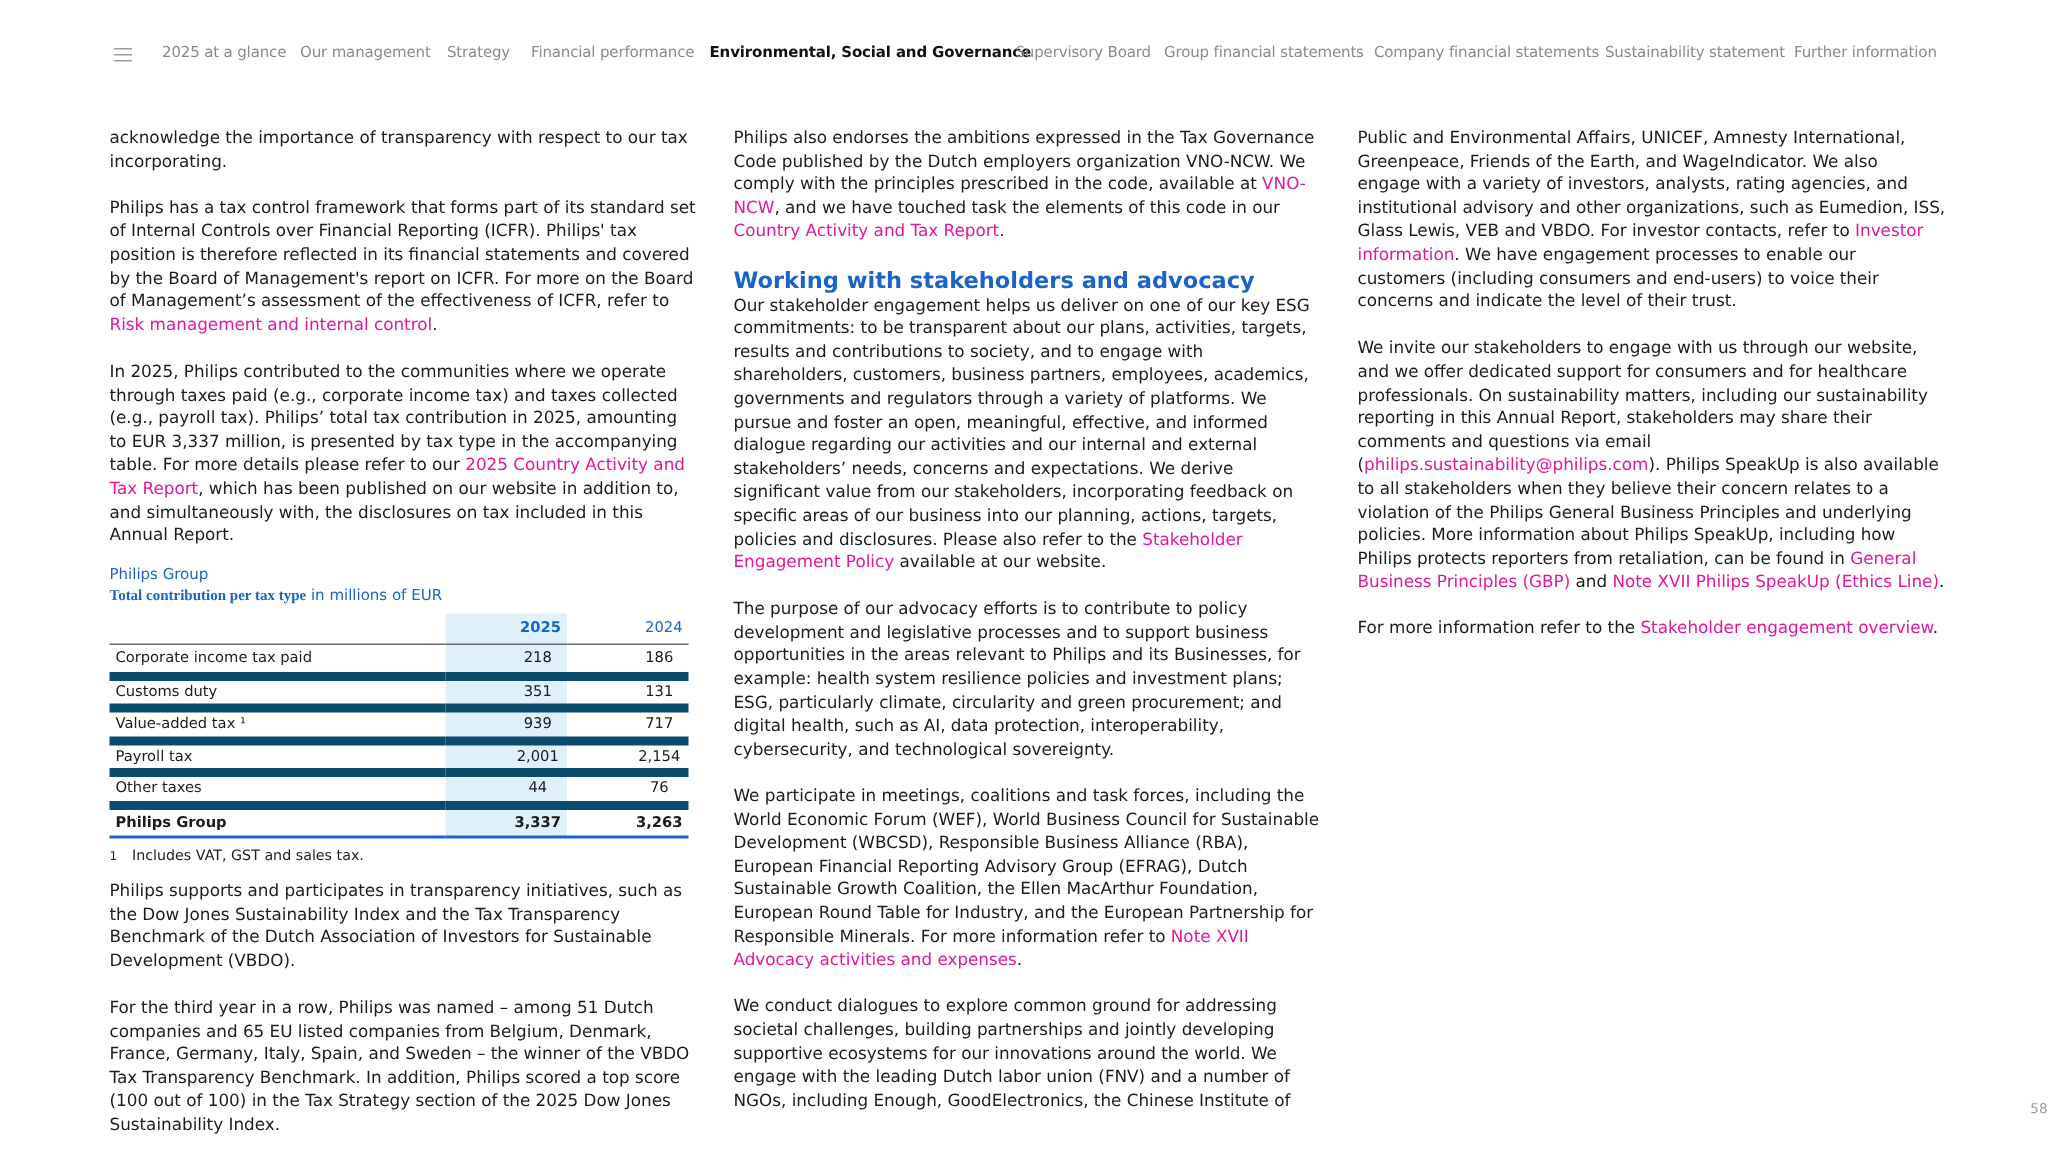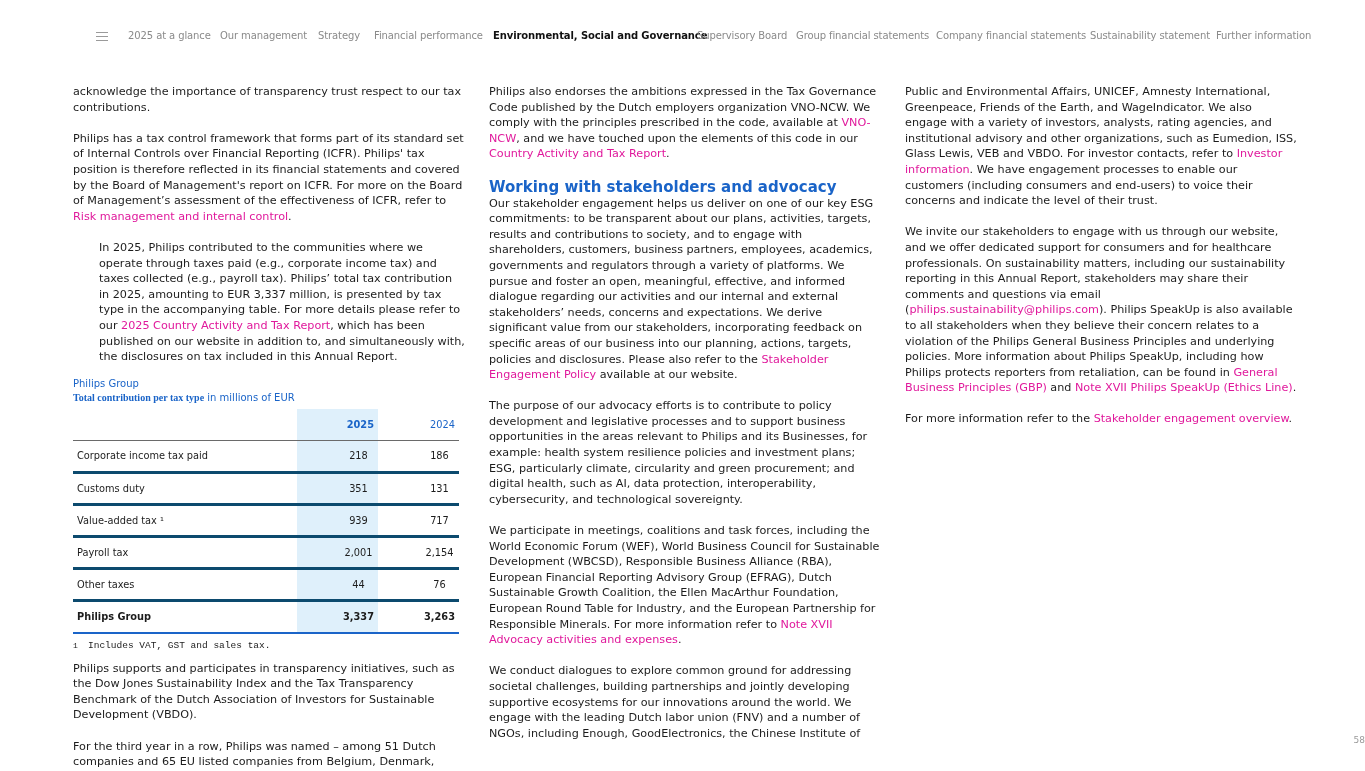"2025 at a glance" .topnav { margin-left: 20px -> none }
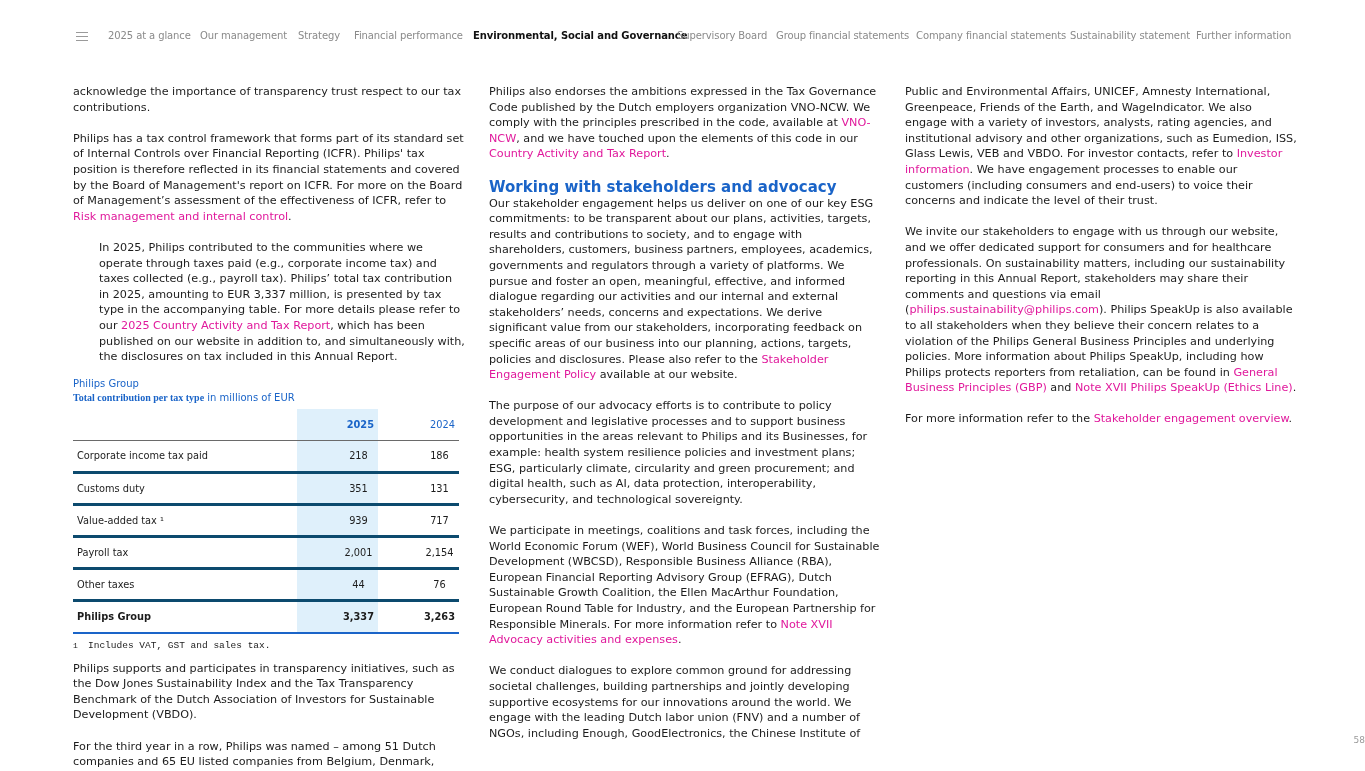"acknowledge the importance of" p.p { text: trust respect to our tax contributions -> with respect to our tax incorporating }
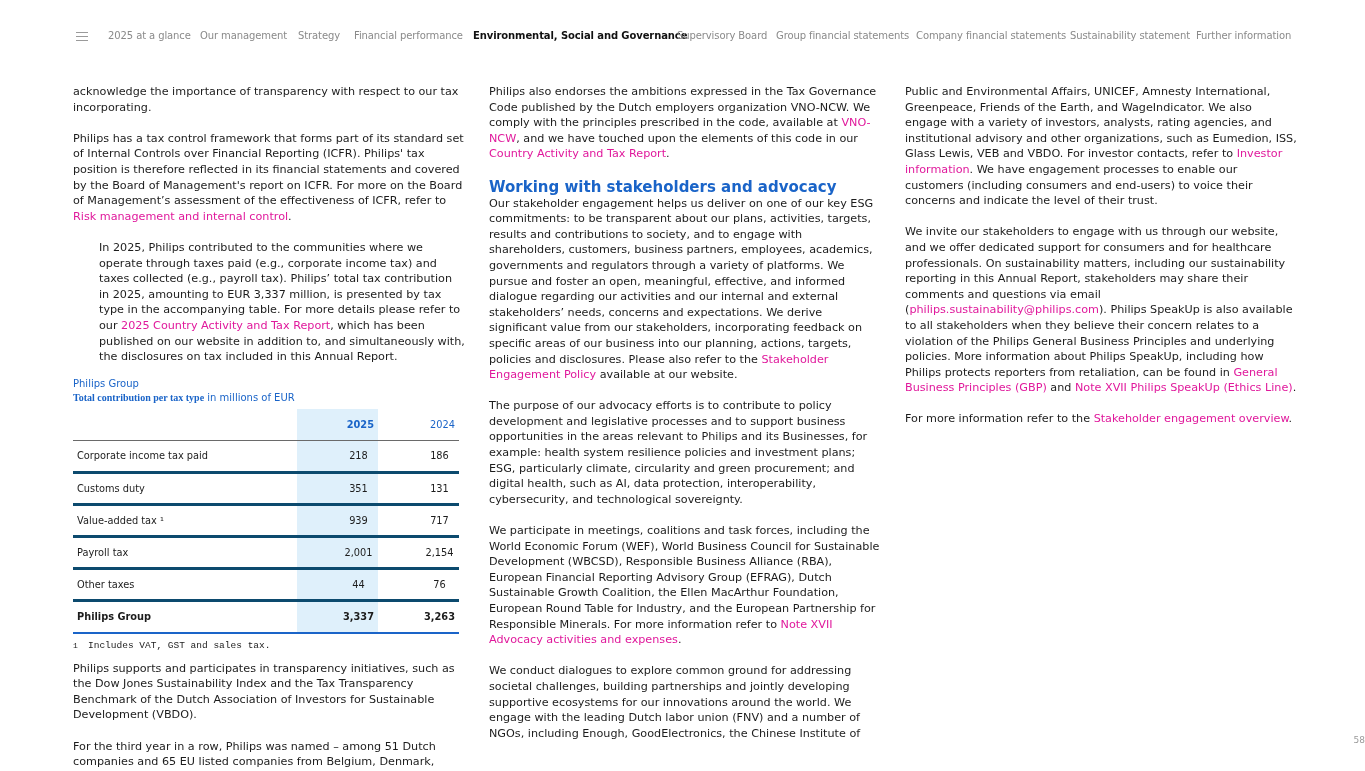", and we have touched" span { text: upon -> task }
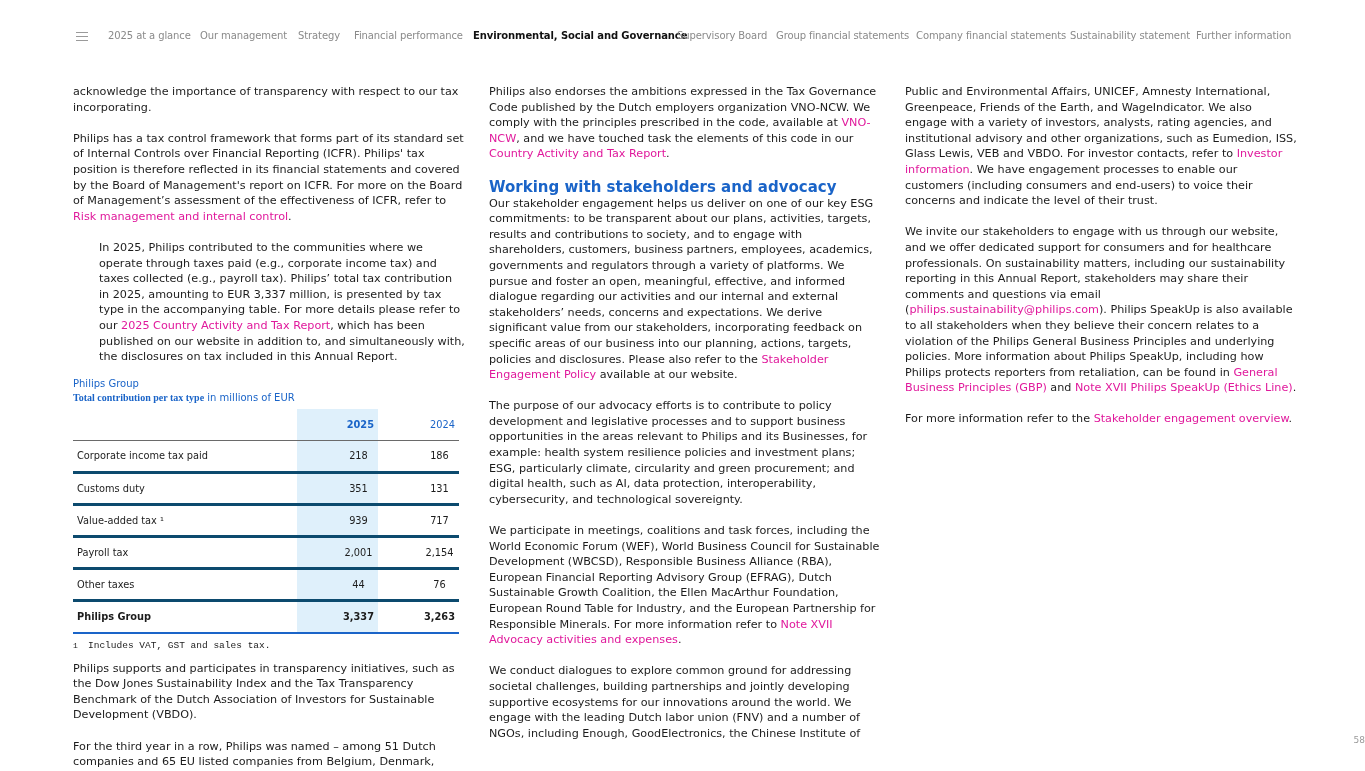"In 2025, Philips contributed to" p.p { margin-left: 26px -> none }
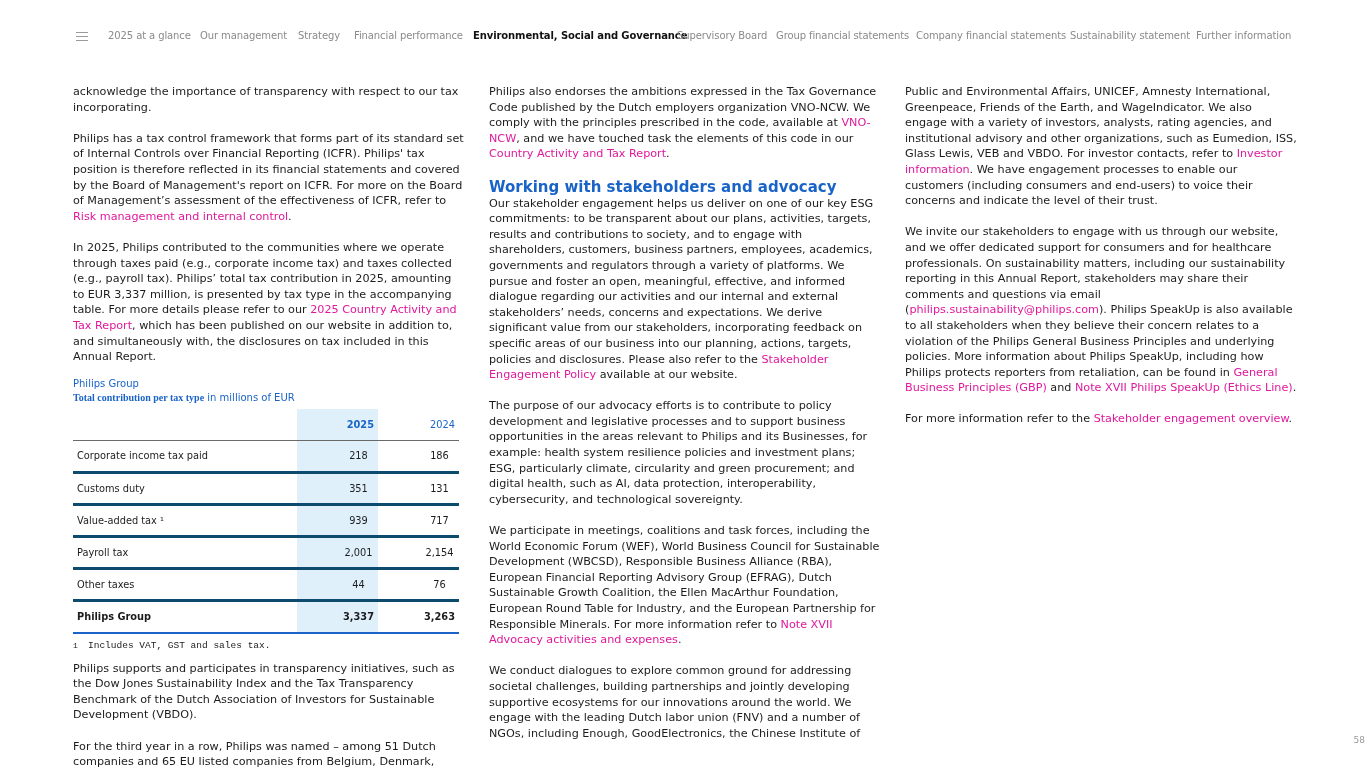"2025" table.tax th, table.tax td { height: 32px -> 21px }
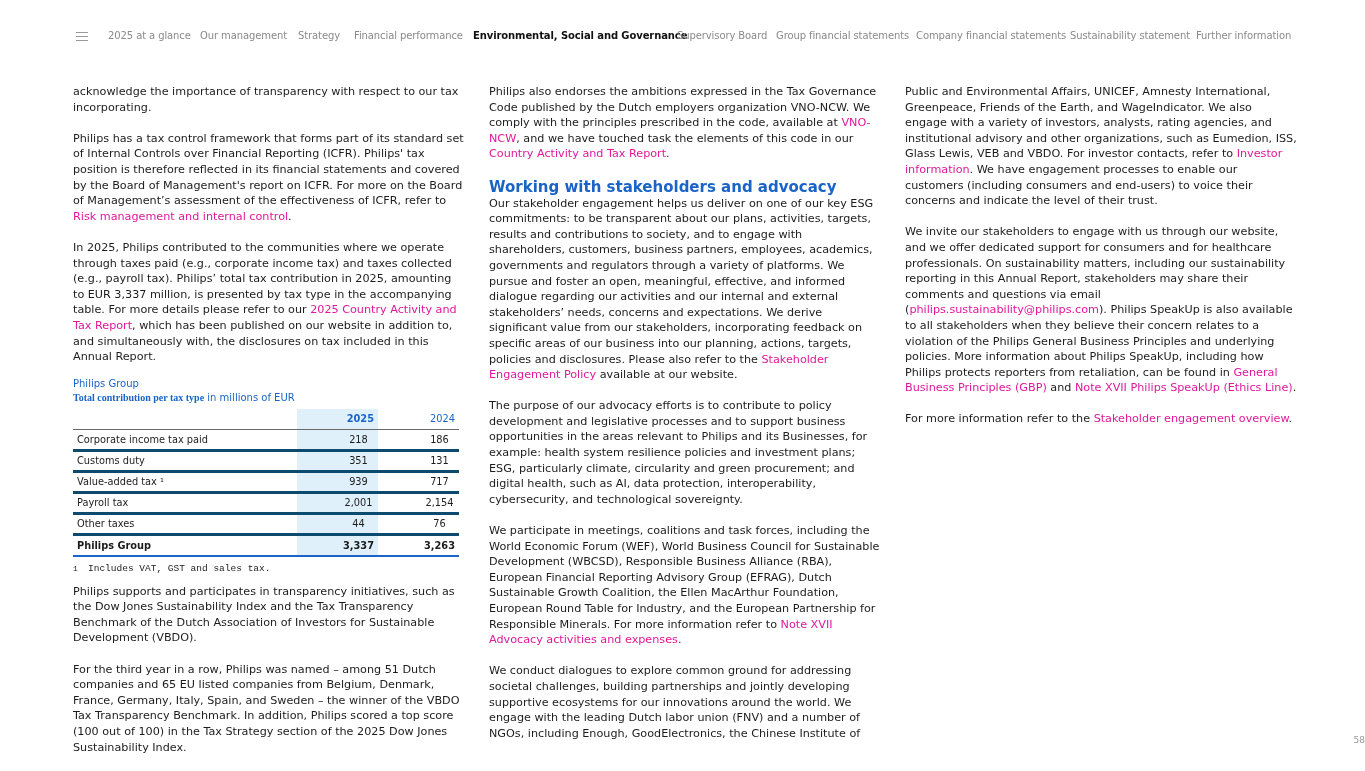"Corporate income tax paid" table.tax td { border-bottom: 3px solid #0c4a6e -> 6px solid #0c4a6e }
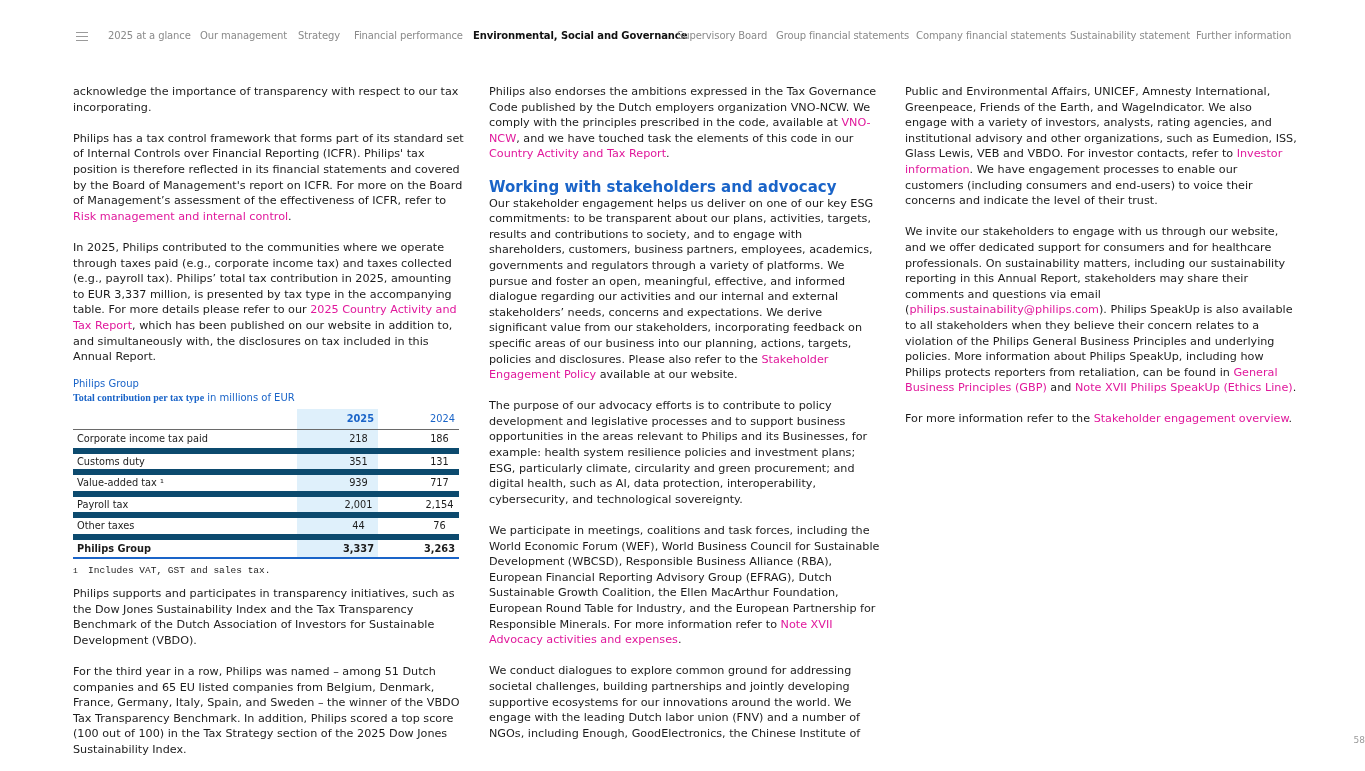"1 Includes VAT, GST and" .footnote { font-family: Liberation Mono, monospace -> none }
